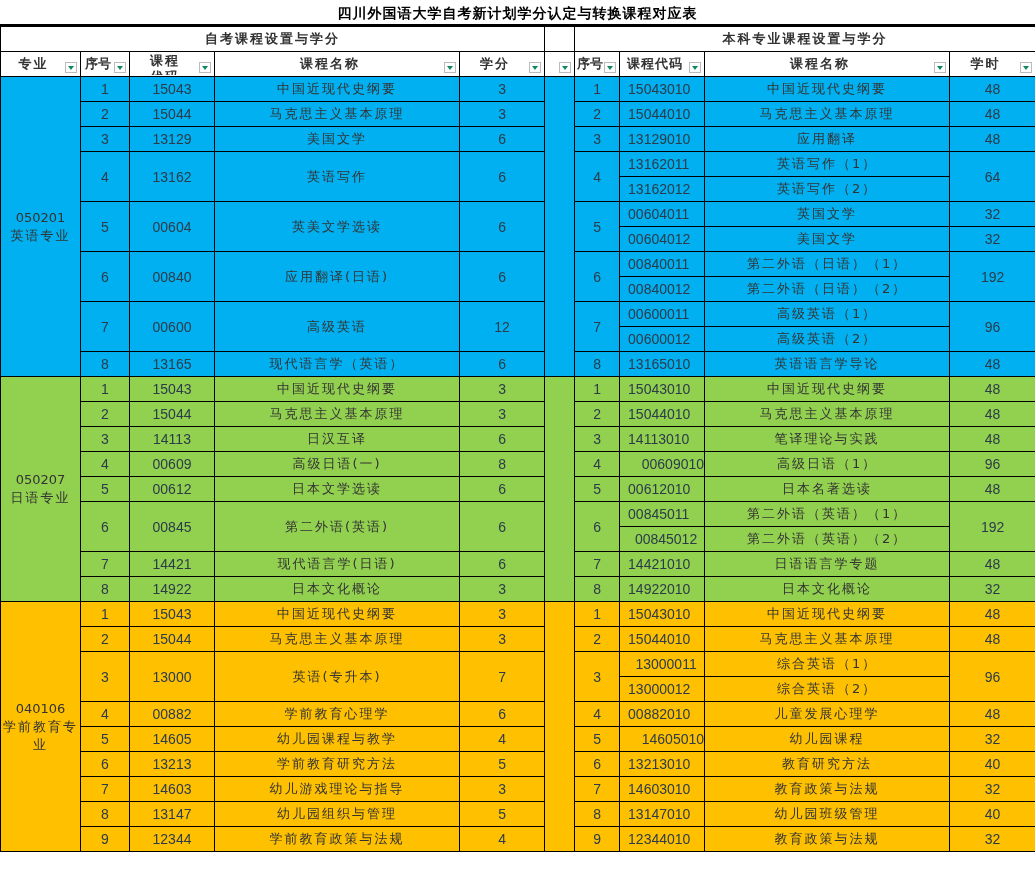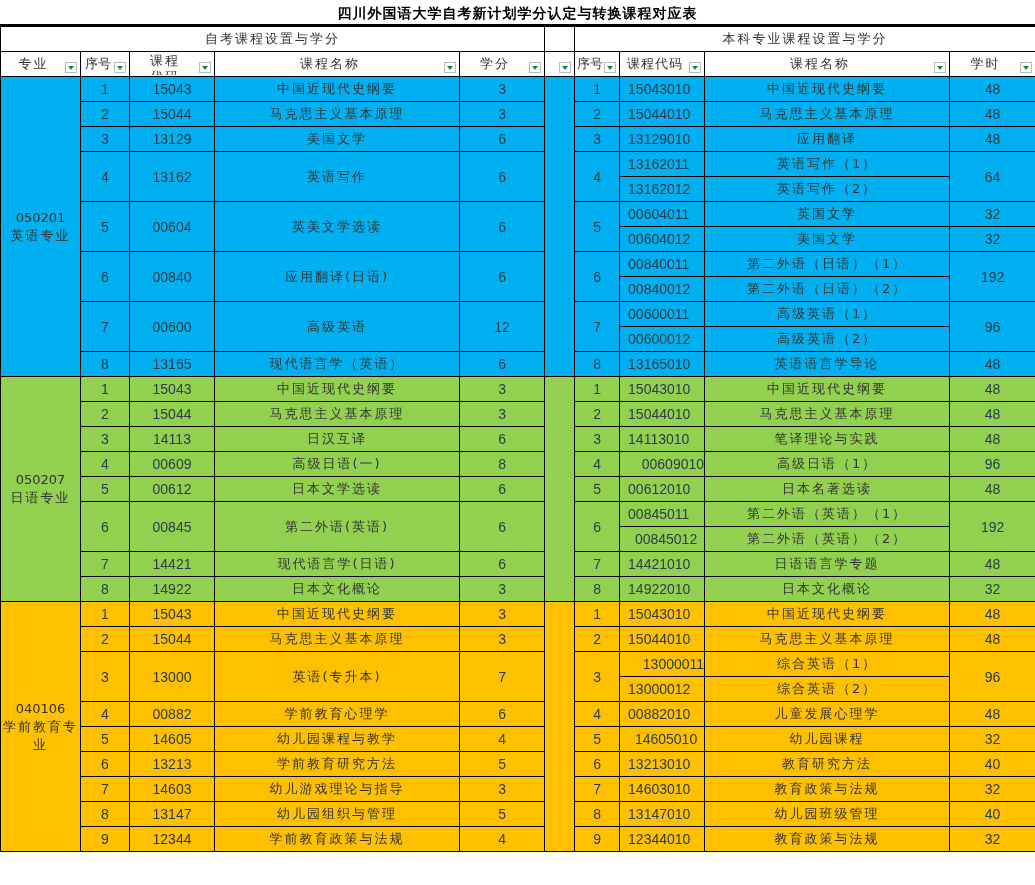"自考课程设置与学分" th { font-weight: none -> bold }
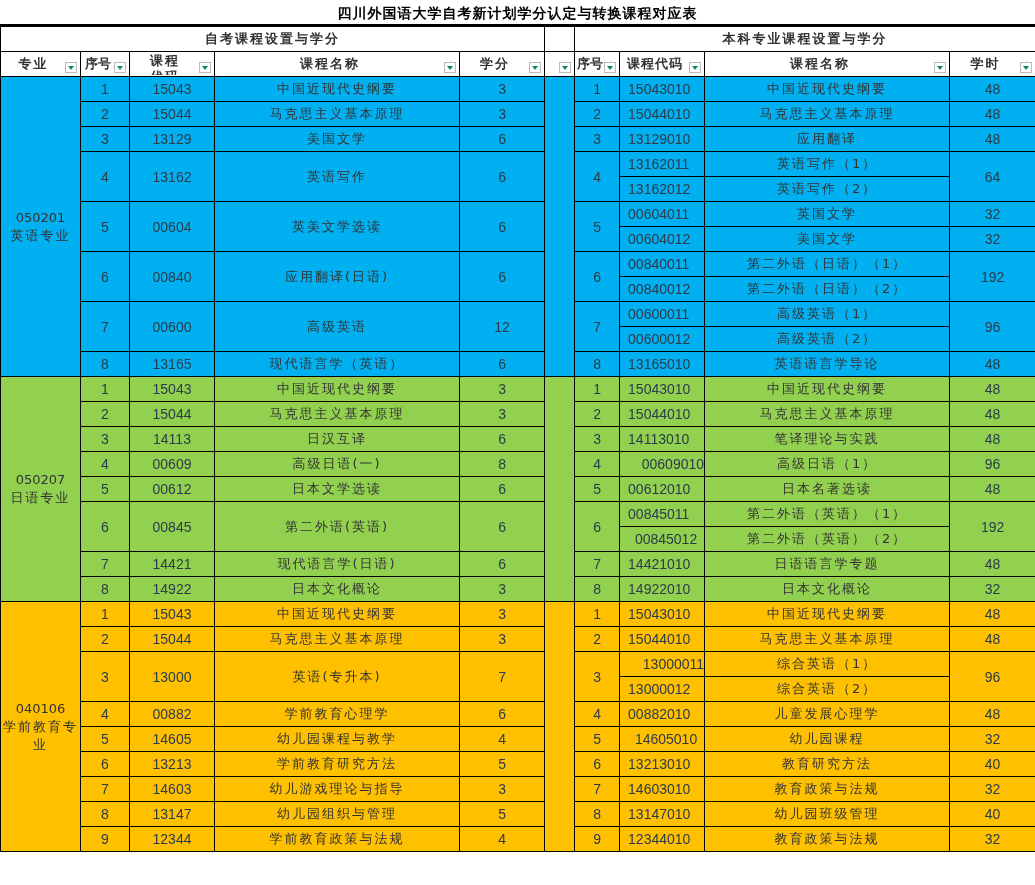"13000011" td.num { text-align: right -> center }
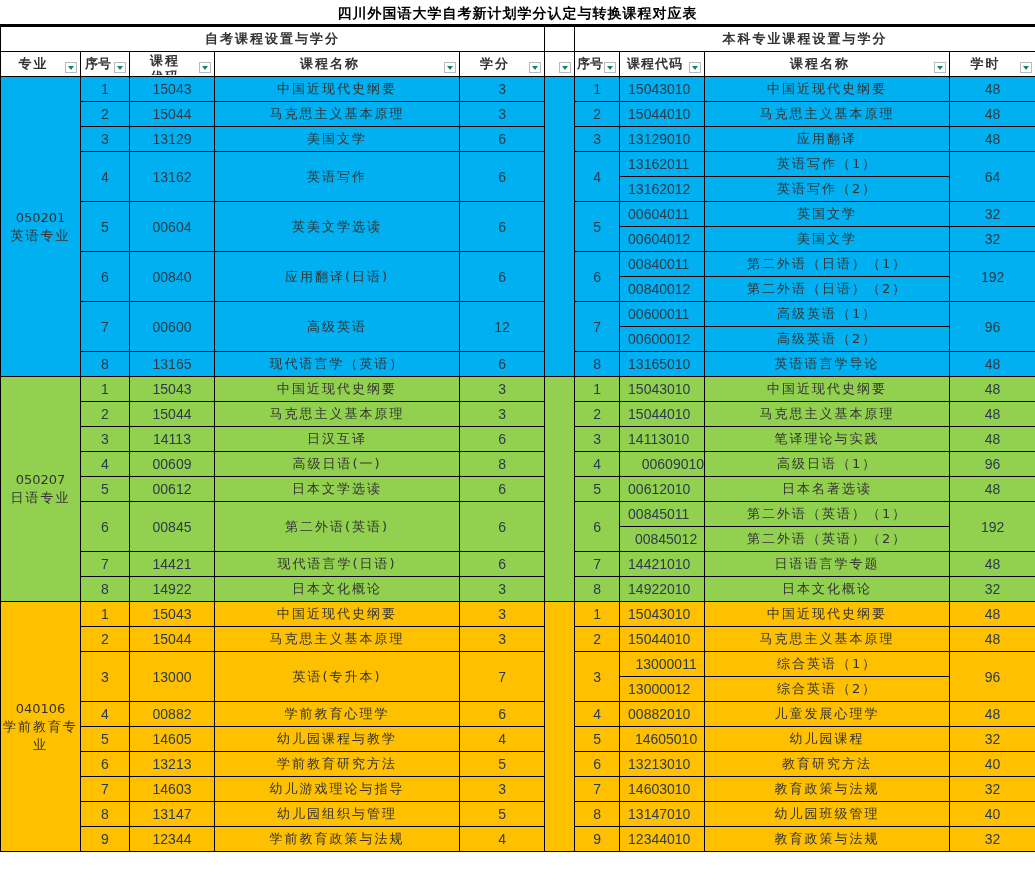"14605010" td.num { text-align: center -> right }
